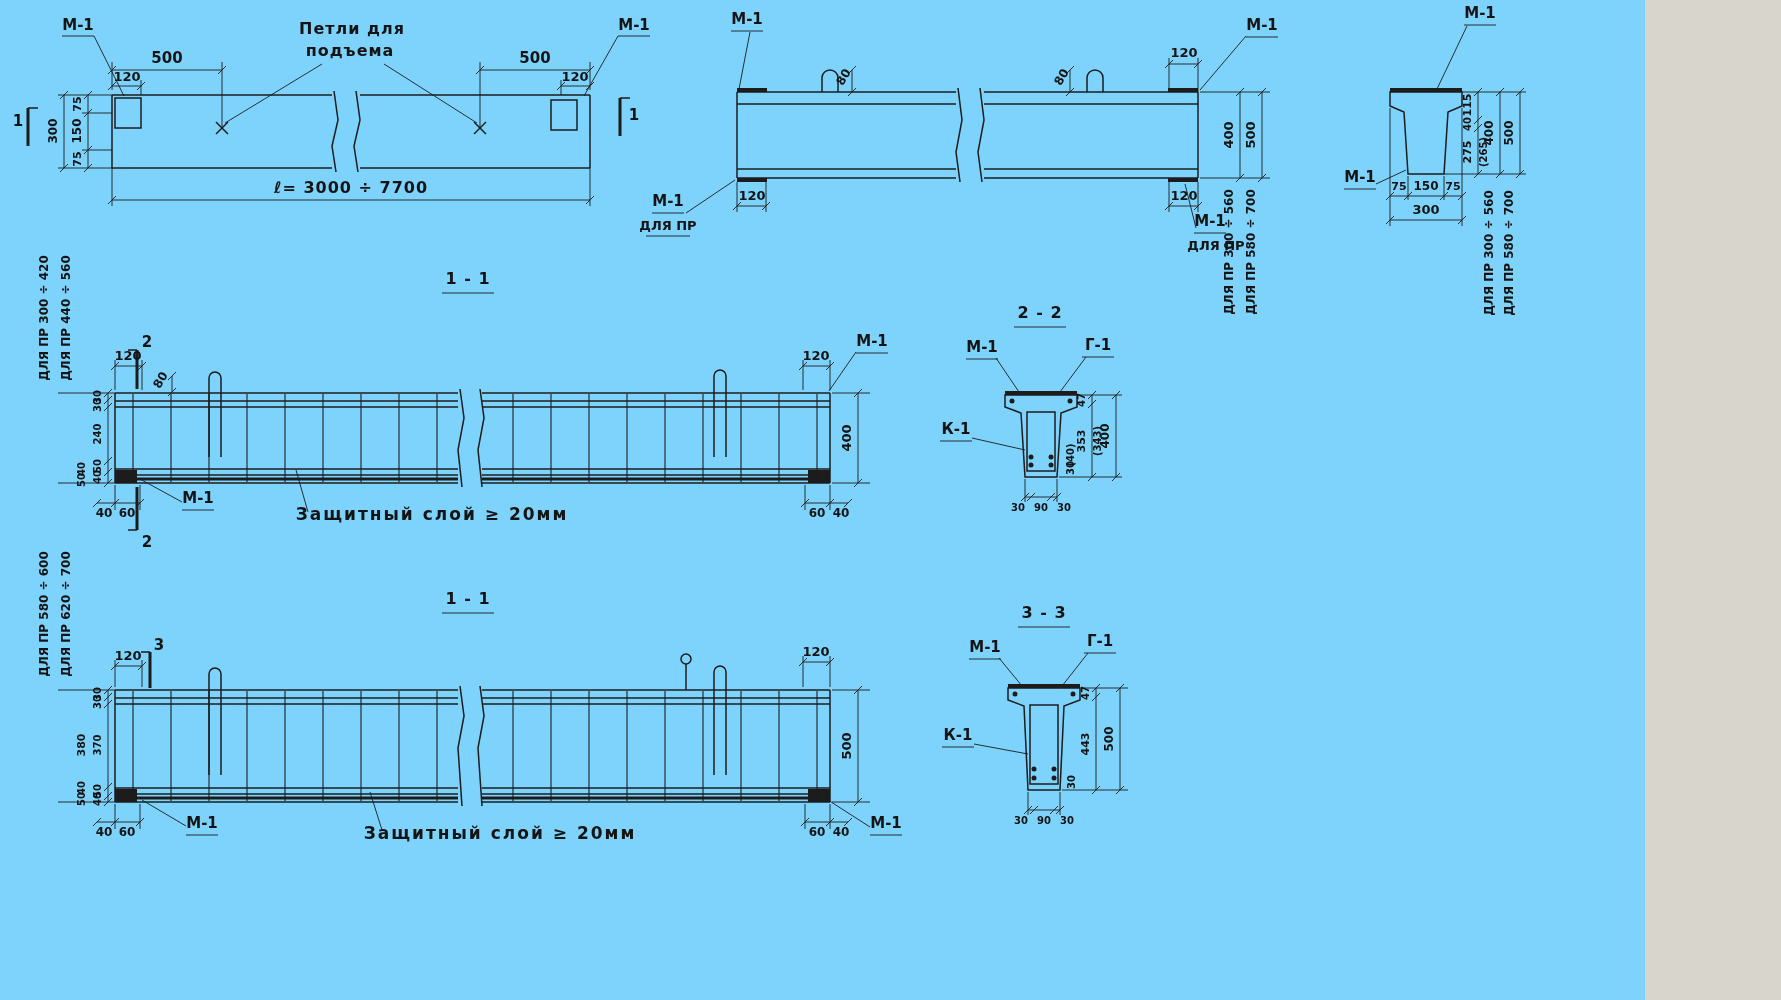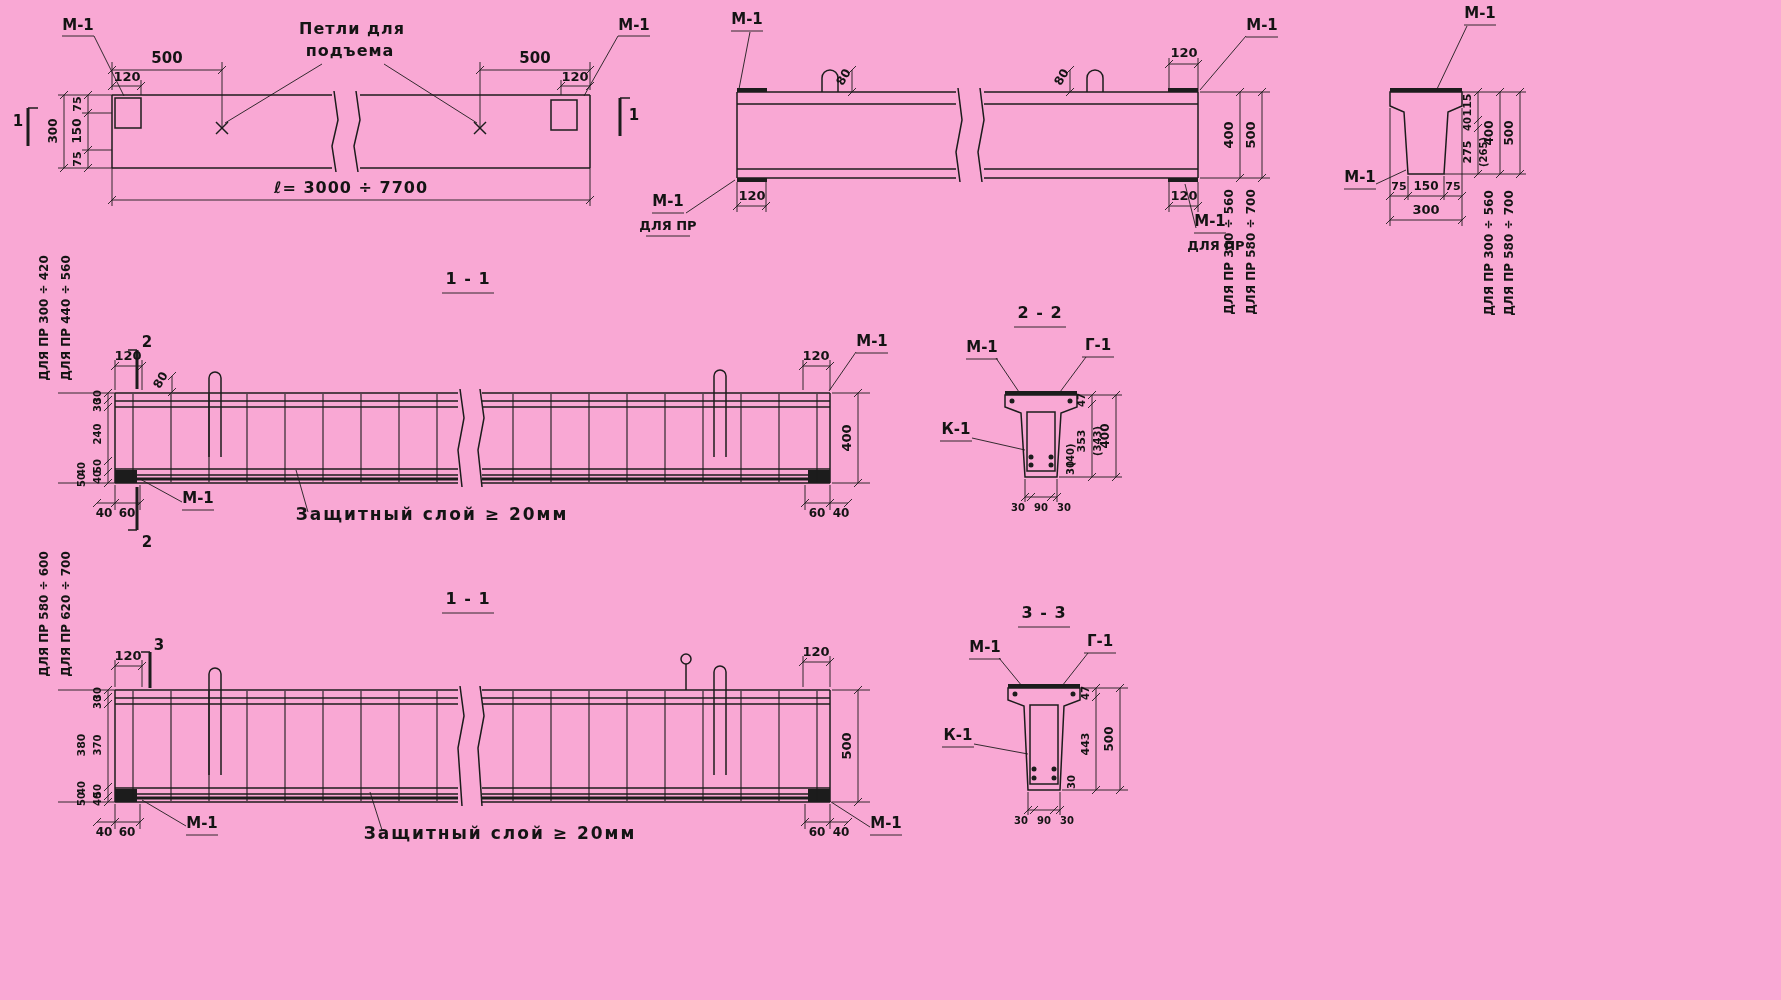"М-1" .sheet { background: #f9a8d4 -> #7dd3fc; width: 1781px -> 1645px }
